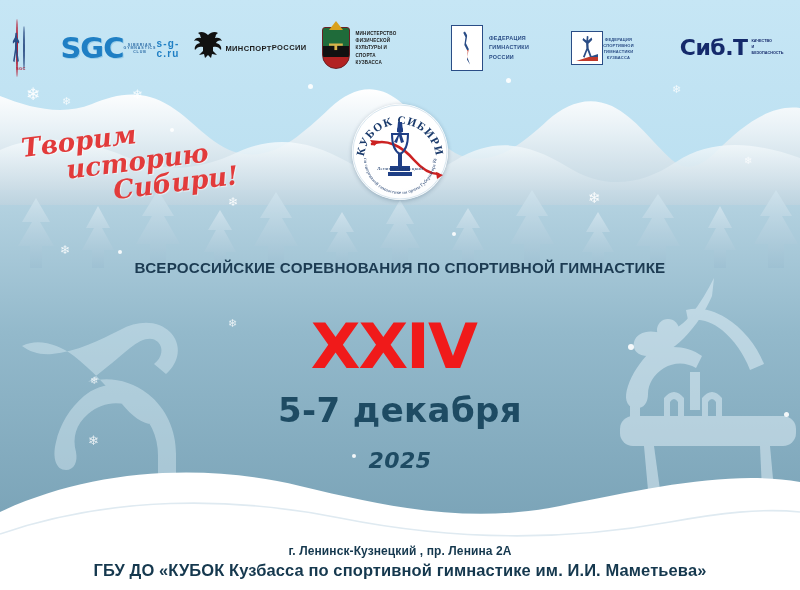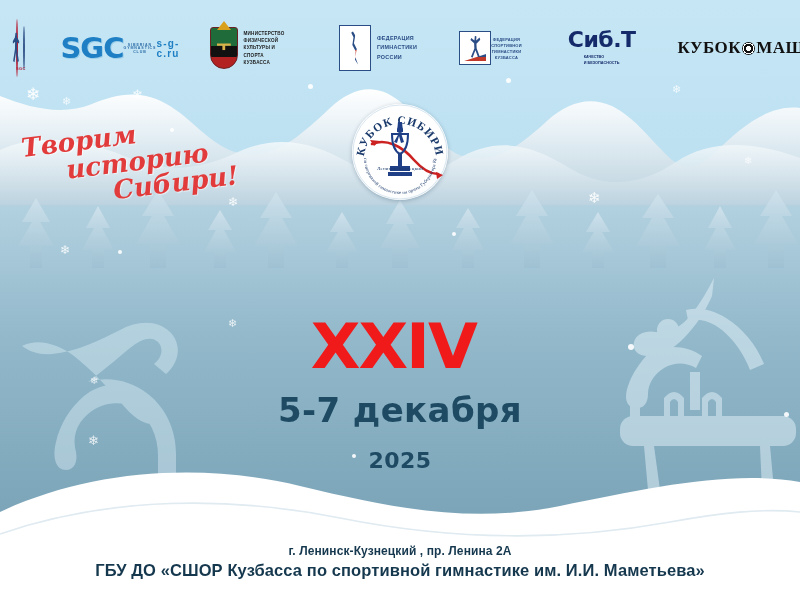"МИНСПОРТ" div.logo { html: none -> <div> <div> <svg> <g> <path></path> <circle></circle> <circle></circle> <path></path> </g> </svg> </div> <div>МИНСПОРТ</div> <div>РОССИИ</div> </div> }
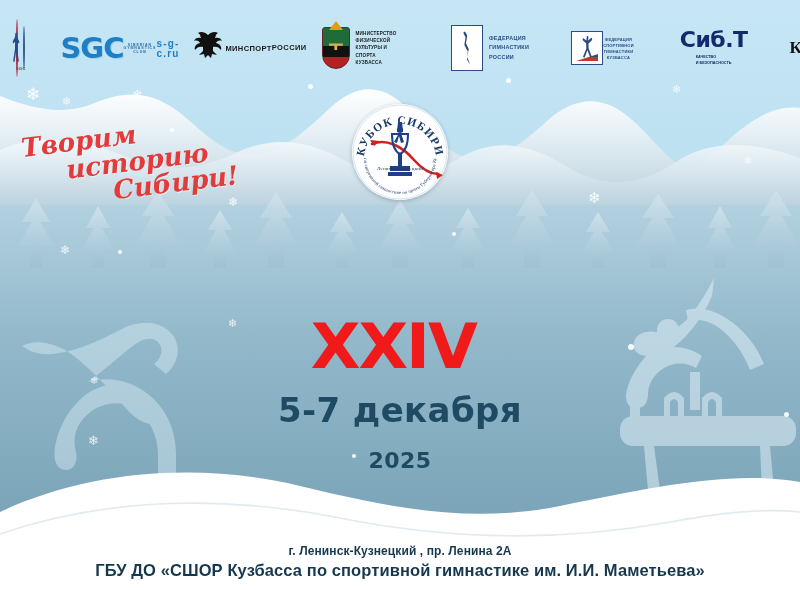"Сиб.Т" .lg-sib { flex-direction: column -> none }
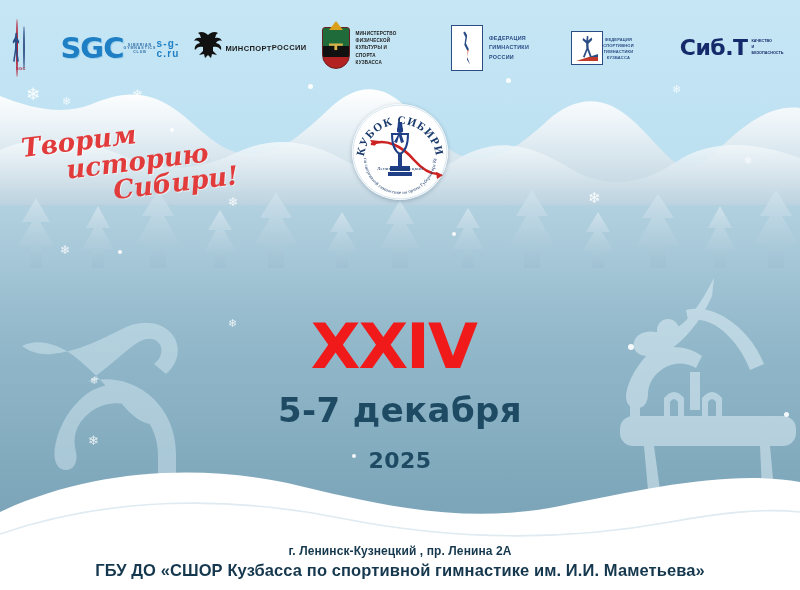"ВСЕРОССИЙСКИЕ СОРЕВНОВАНИЯ ПО СПОРТИВНОЙ" div.kicker { html: none -> <div>ВСЕРОССИЙСКИЕ СОРЕВНОВАНИЯ ПО СПОРТИВНОЙ ГИМНАСТИКЕ</div> }
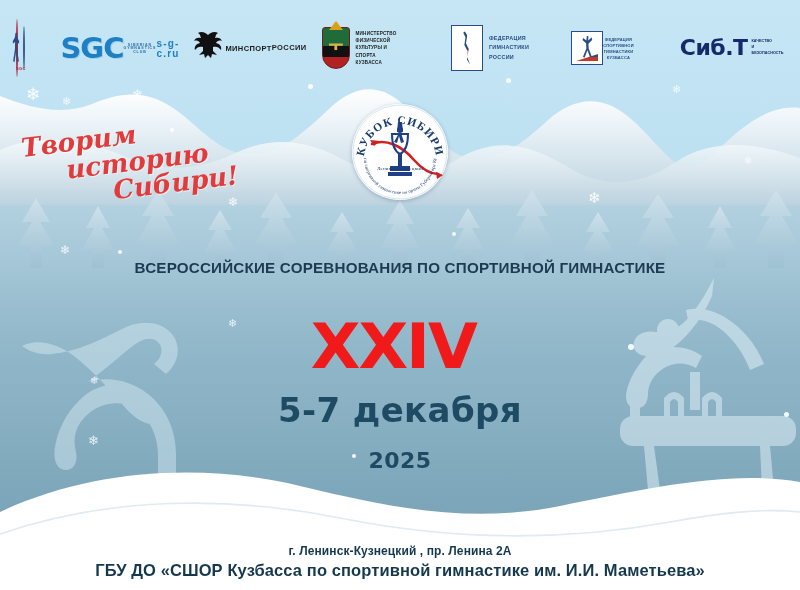"2025" .year { font-style: none -> italic }
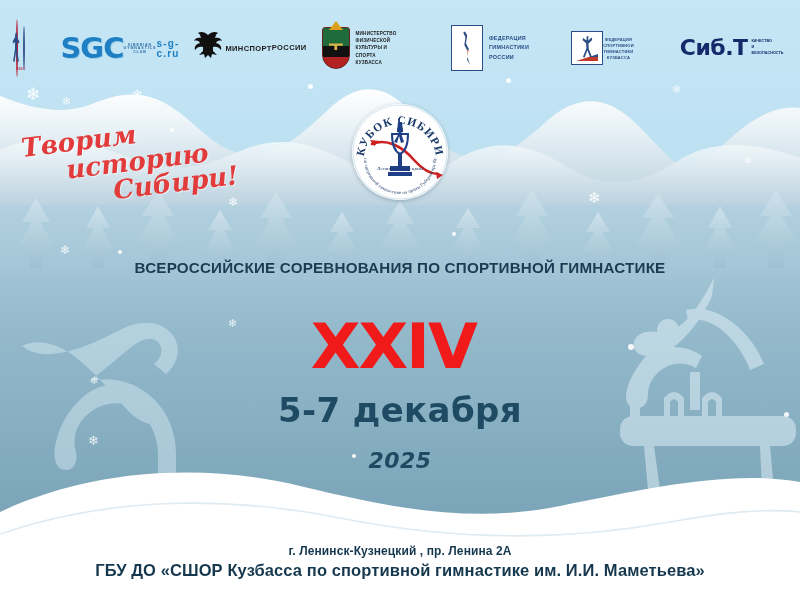"ГБУ ДО «СШОР Кузбасса по" div.a2 { text: СШОР -> КУБОК }
